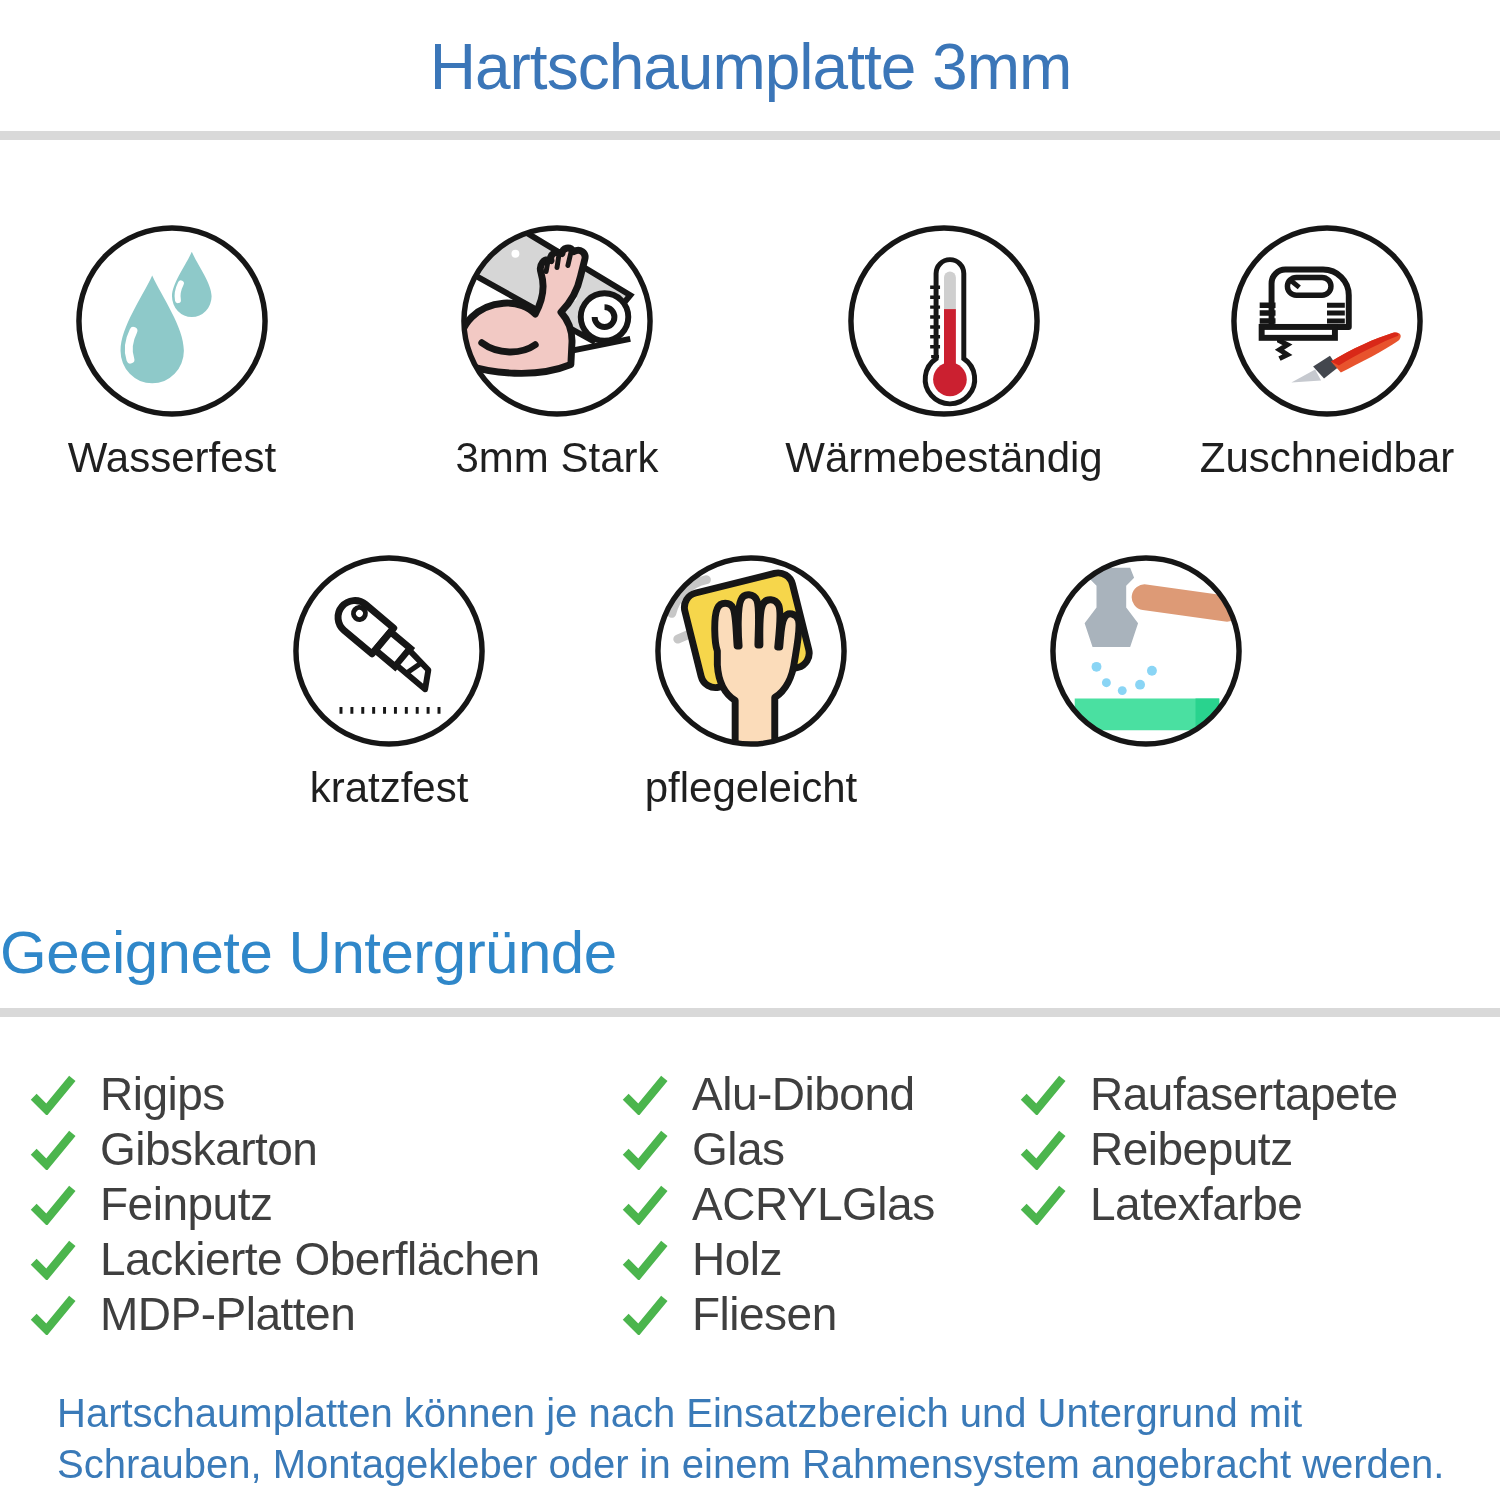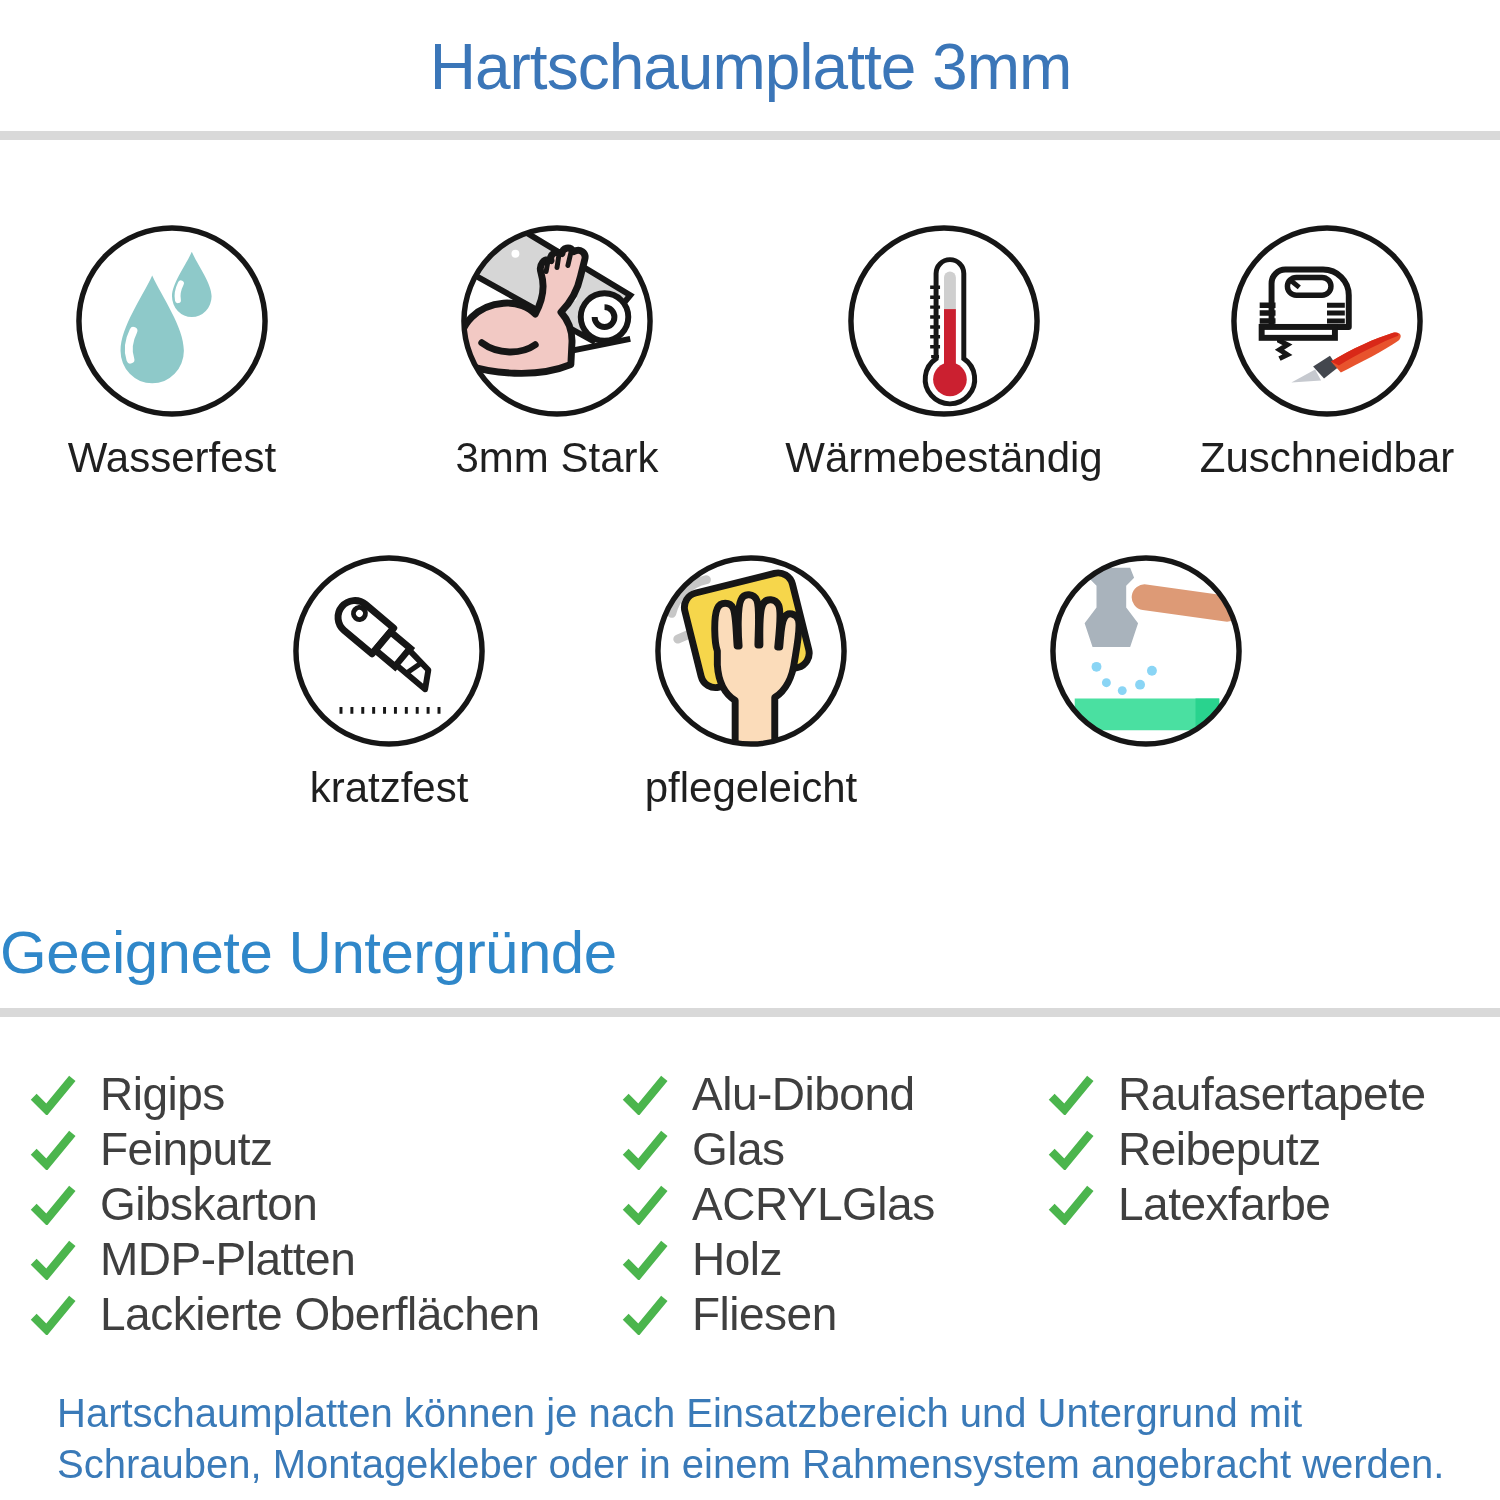"Raufasertapete" #col-2 { left: 1048px -> 1020px }
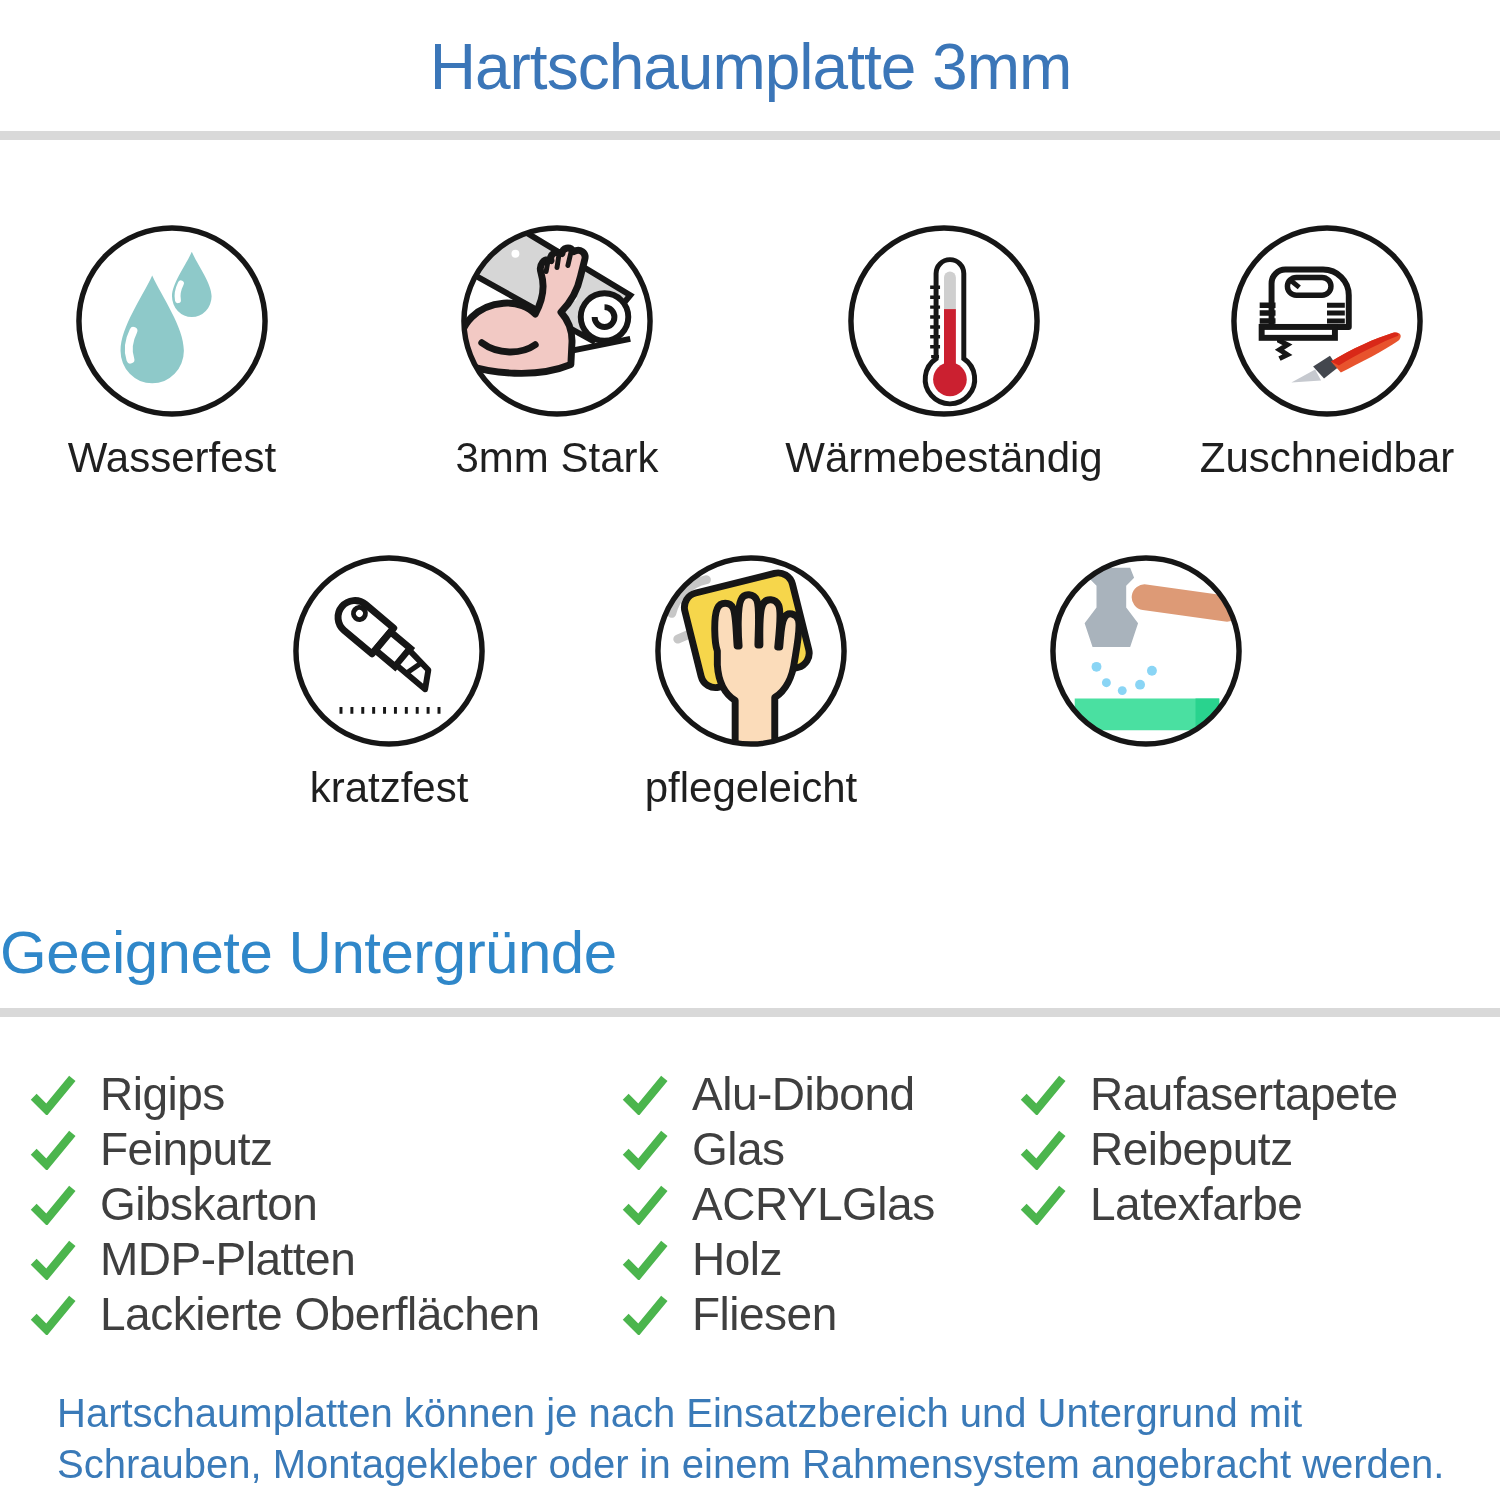"Feinputz" div.chk-row { order: before "Gibskarton" -> after "Gibskarton" }
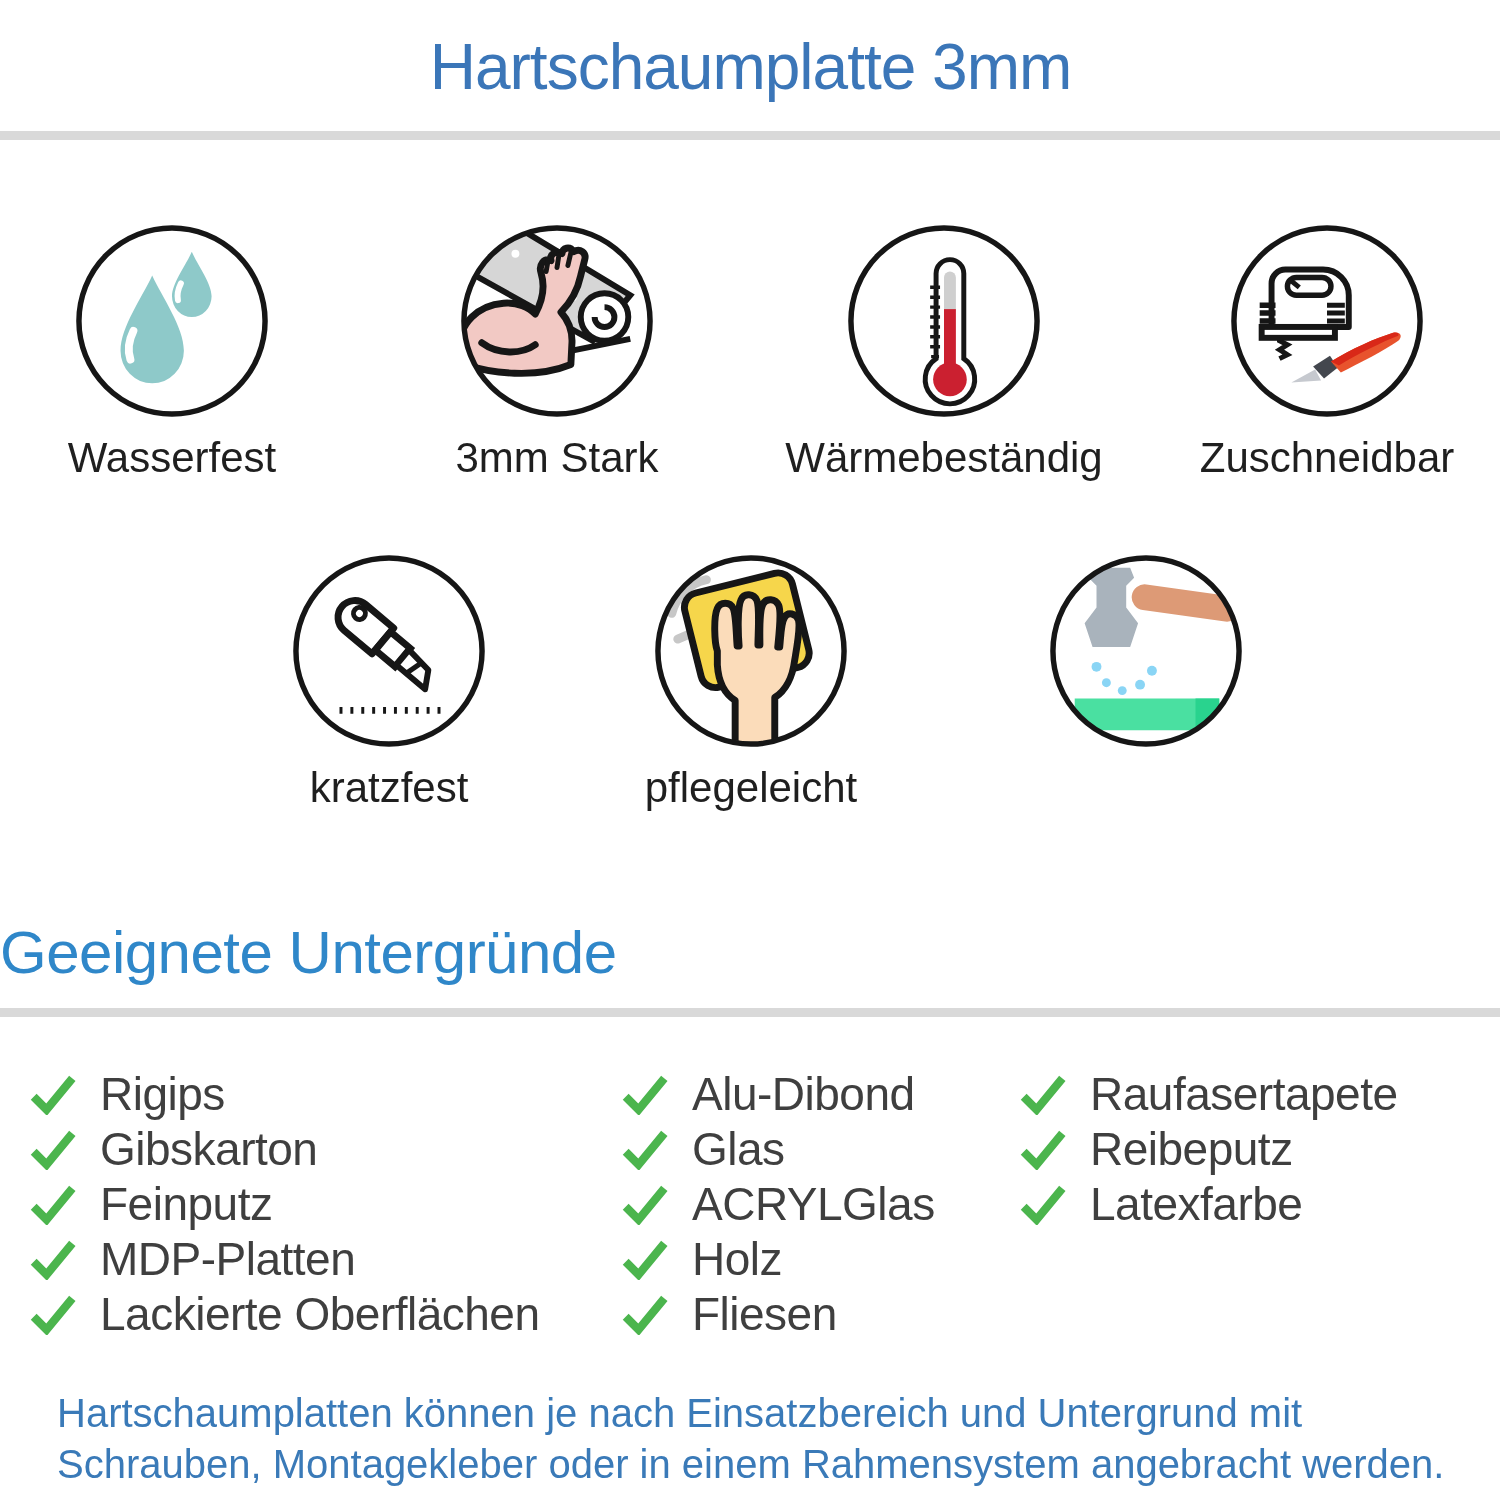"MDP-Platten" div.chk-row { order: before "Lackierte Oberflächen" -> after "Lackierte Oberflächen" }
